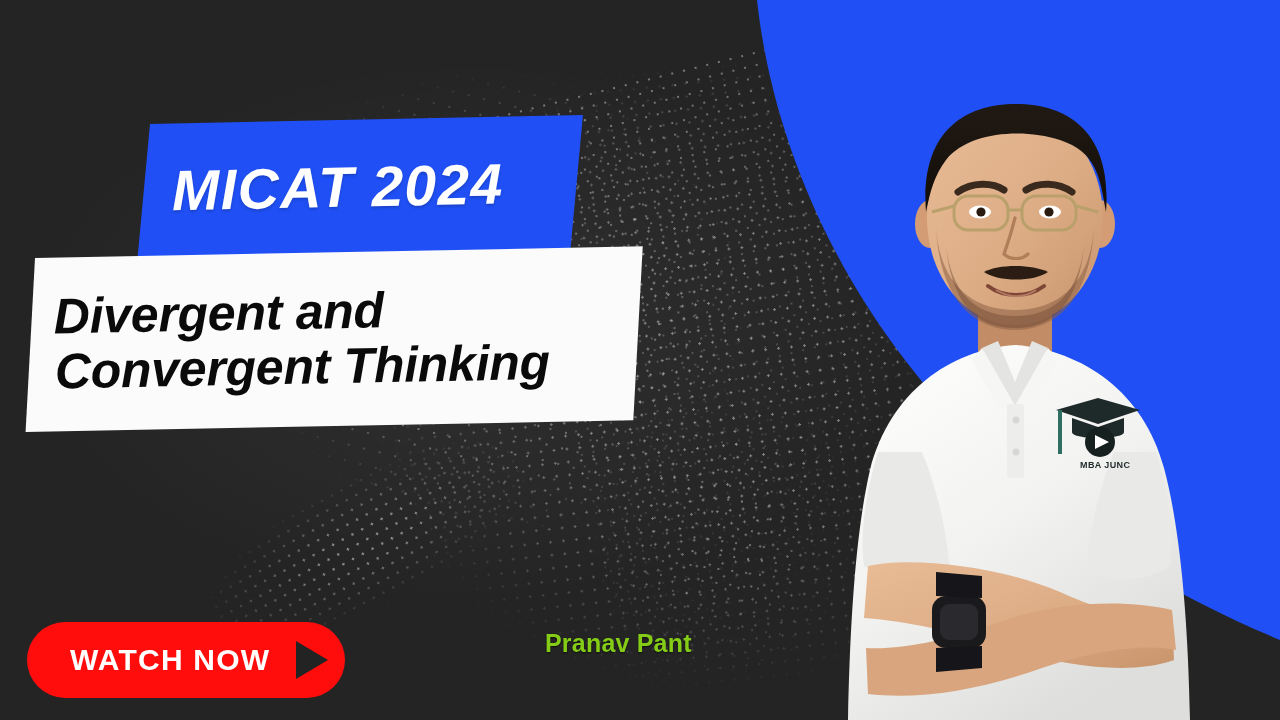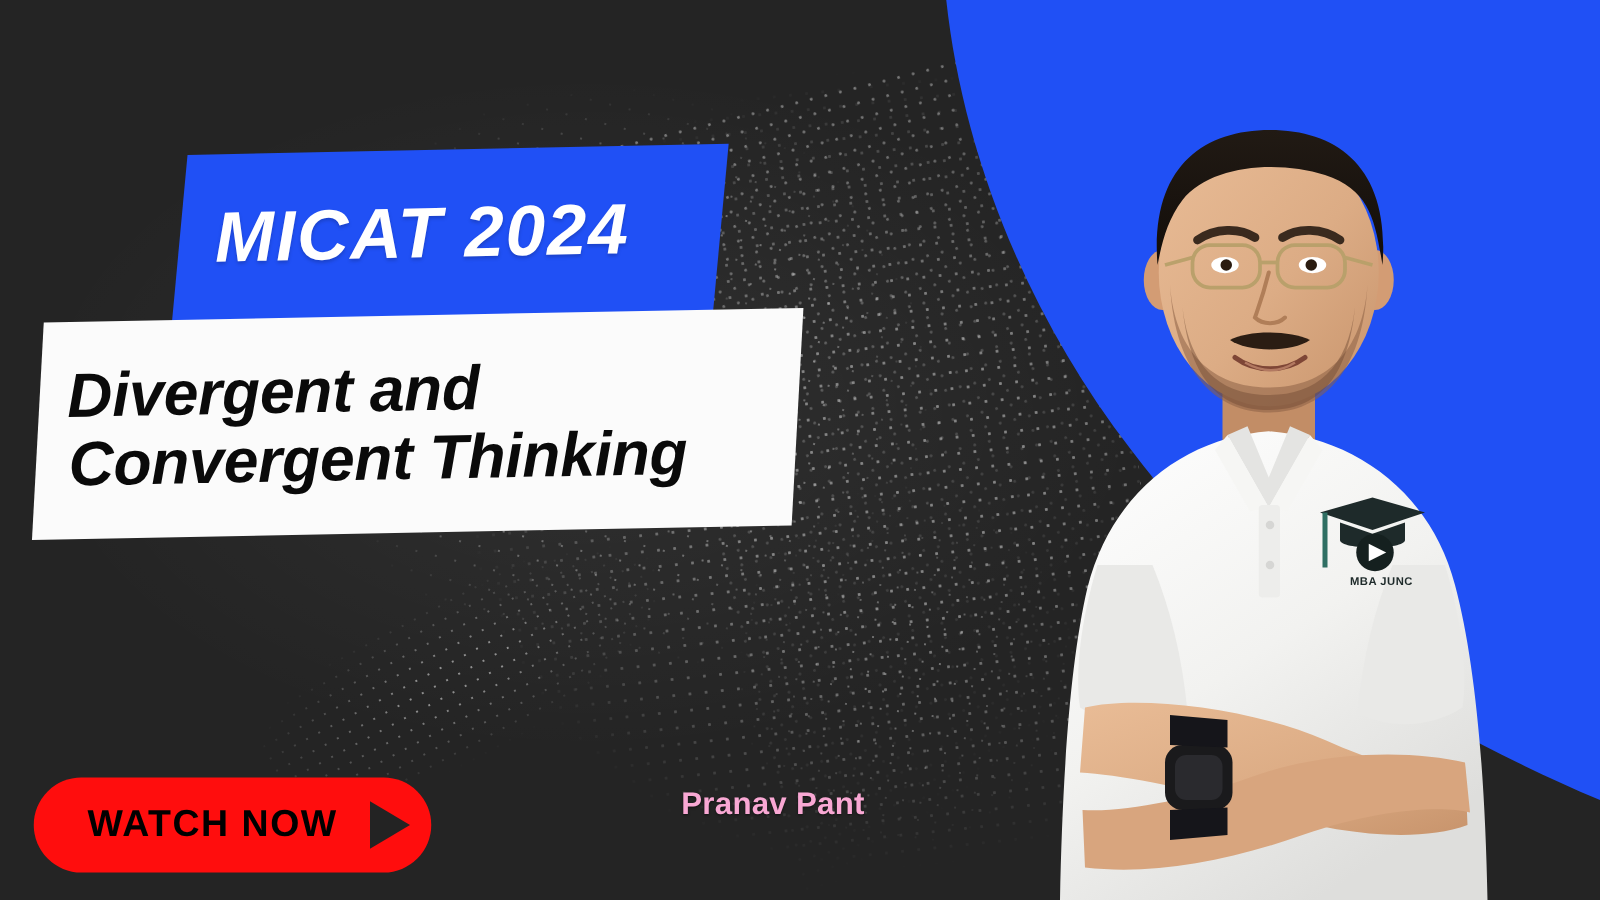"WATCH NOW" #watch-now-label { color: #000000 -> #ffffff }
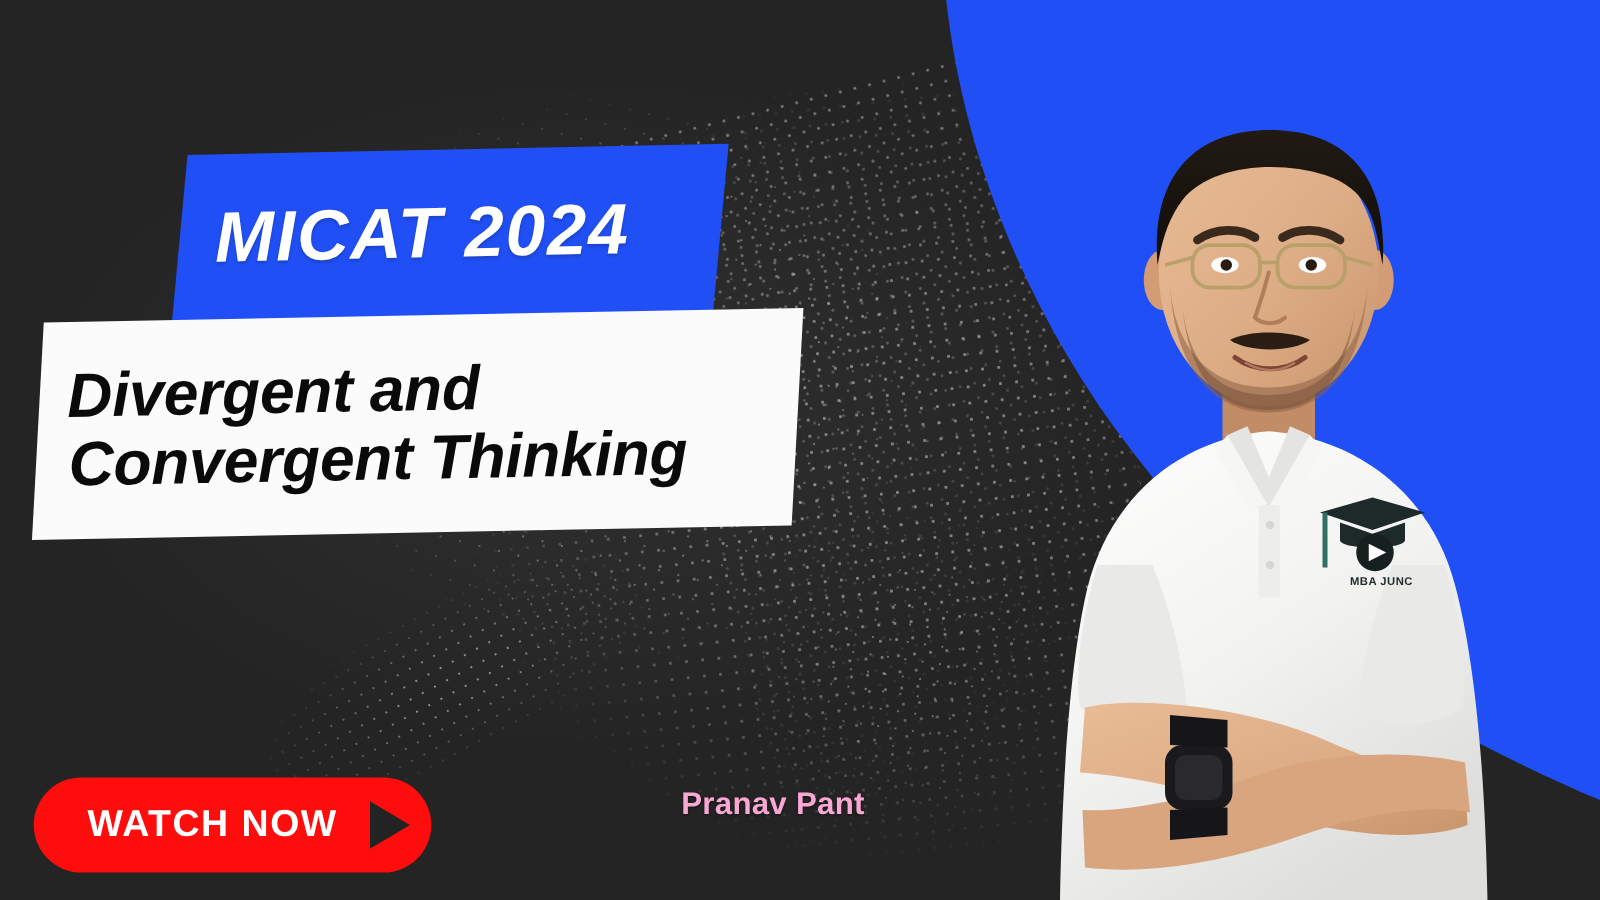"Pranav Pant" .caption-line { color: #f9a8d4 -> #84cc16 }
